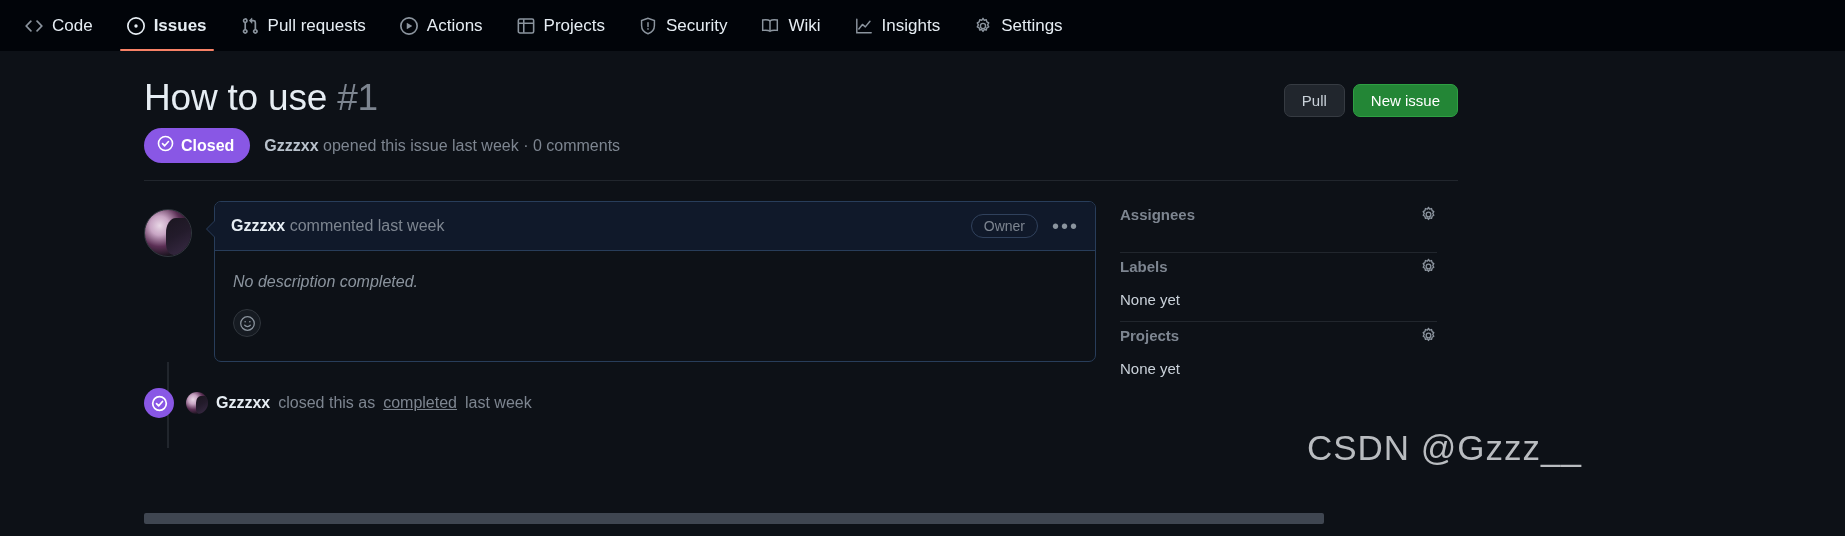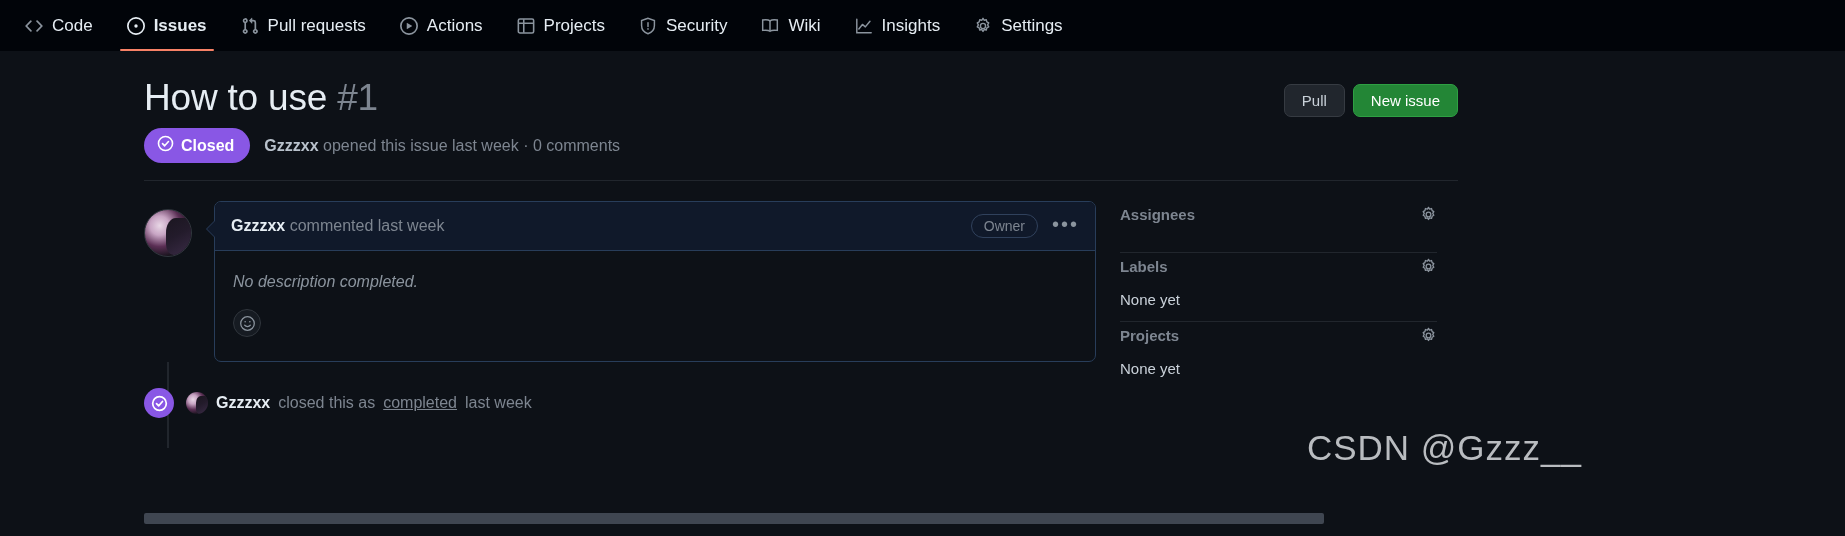"Owner" .header-right { align-items: none -> center }
